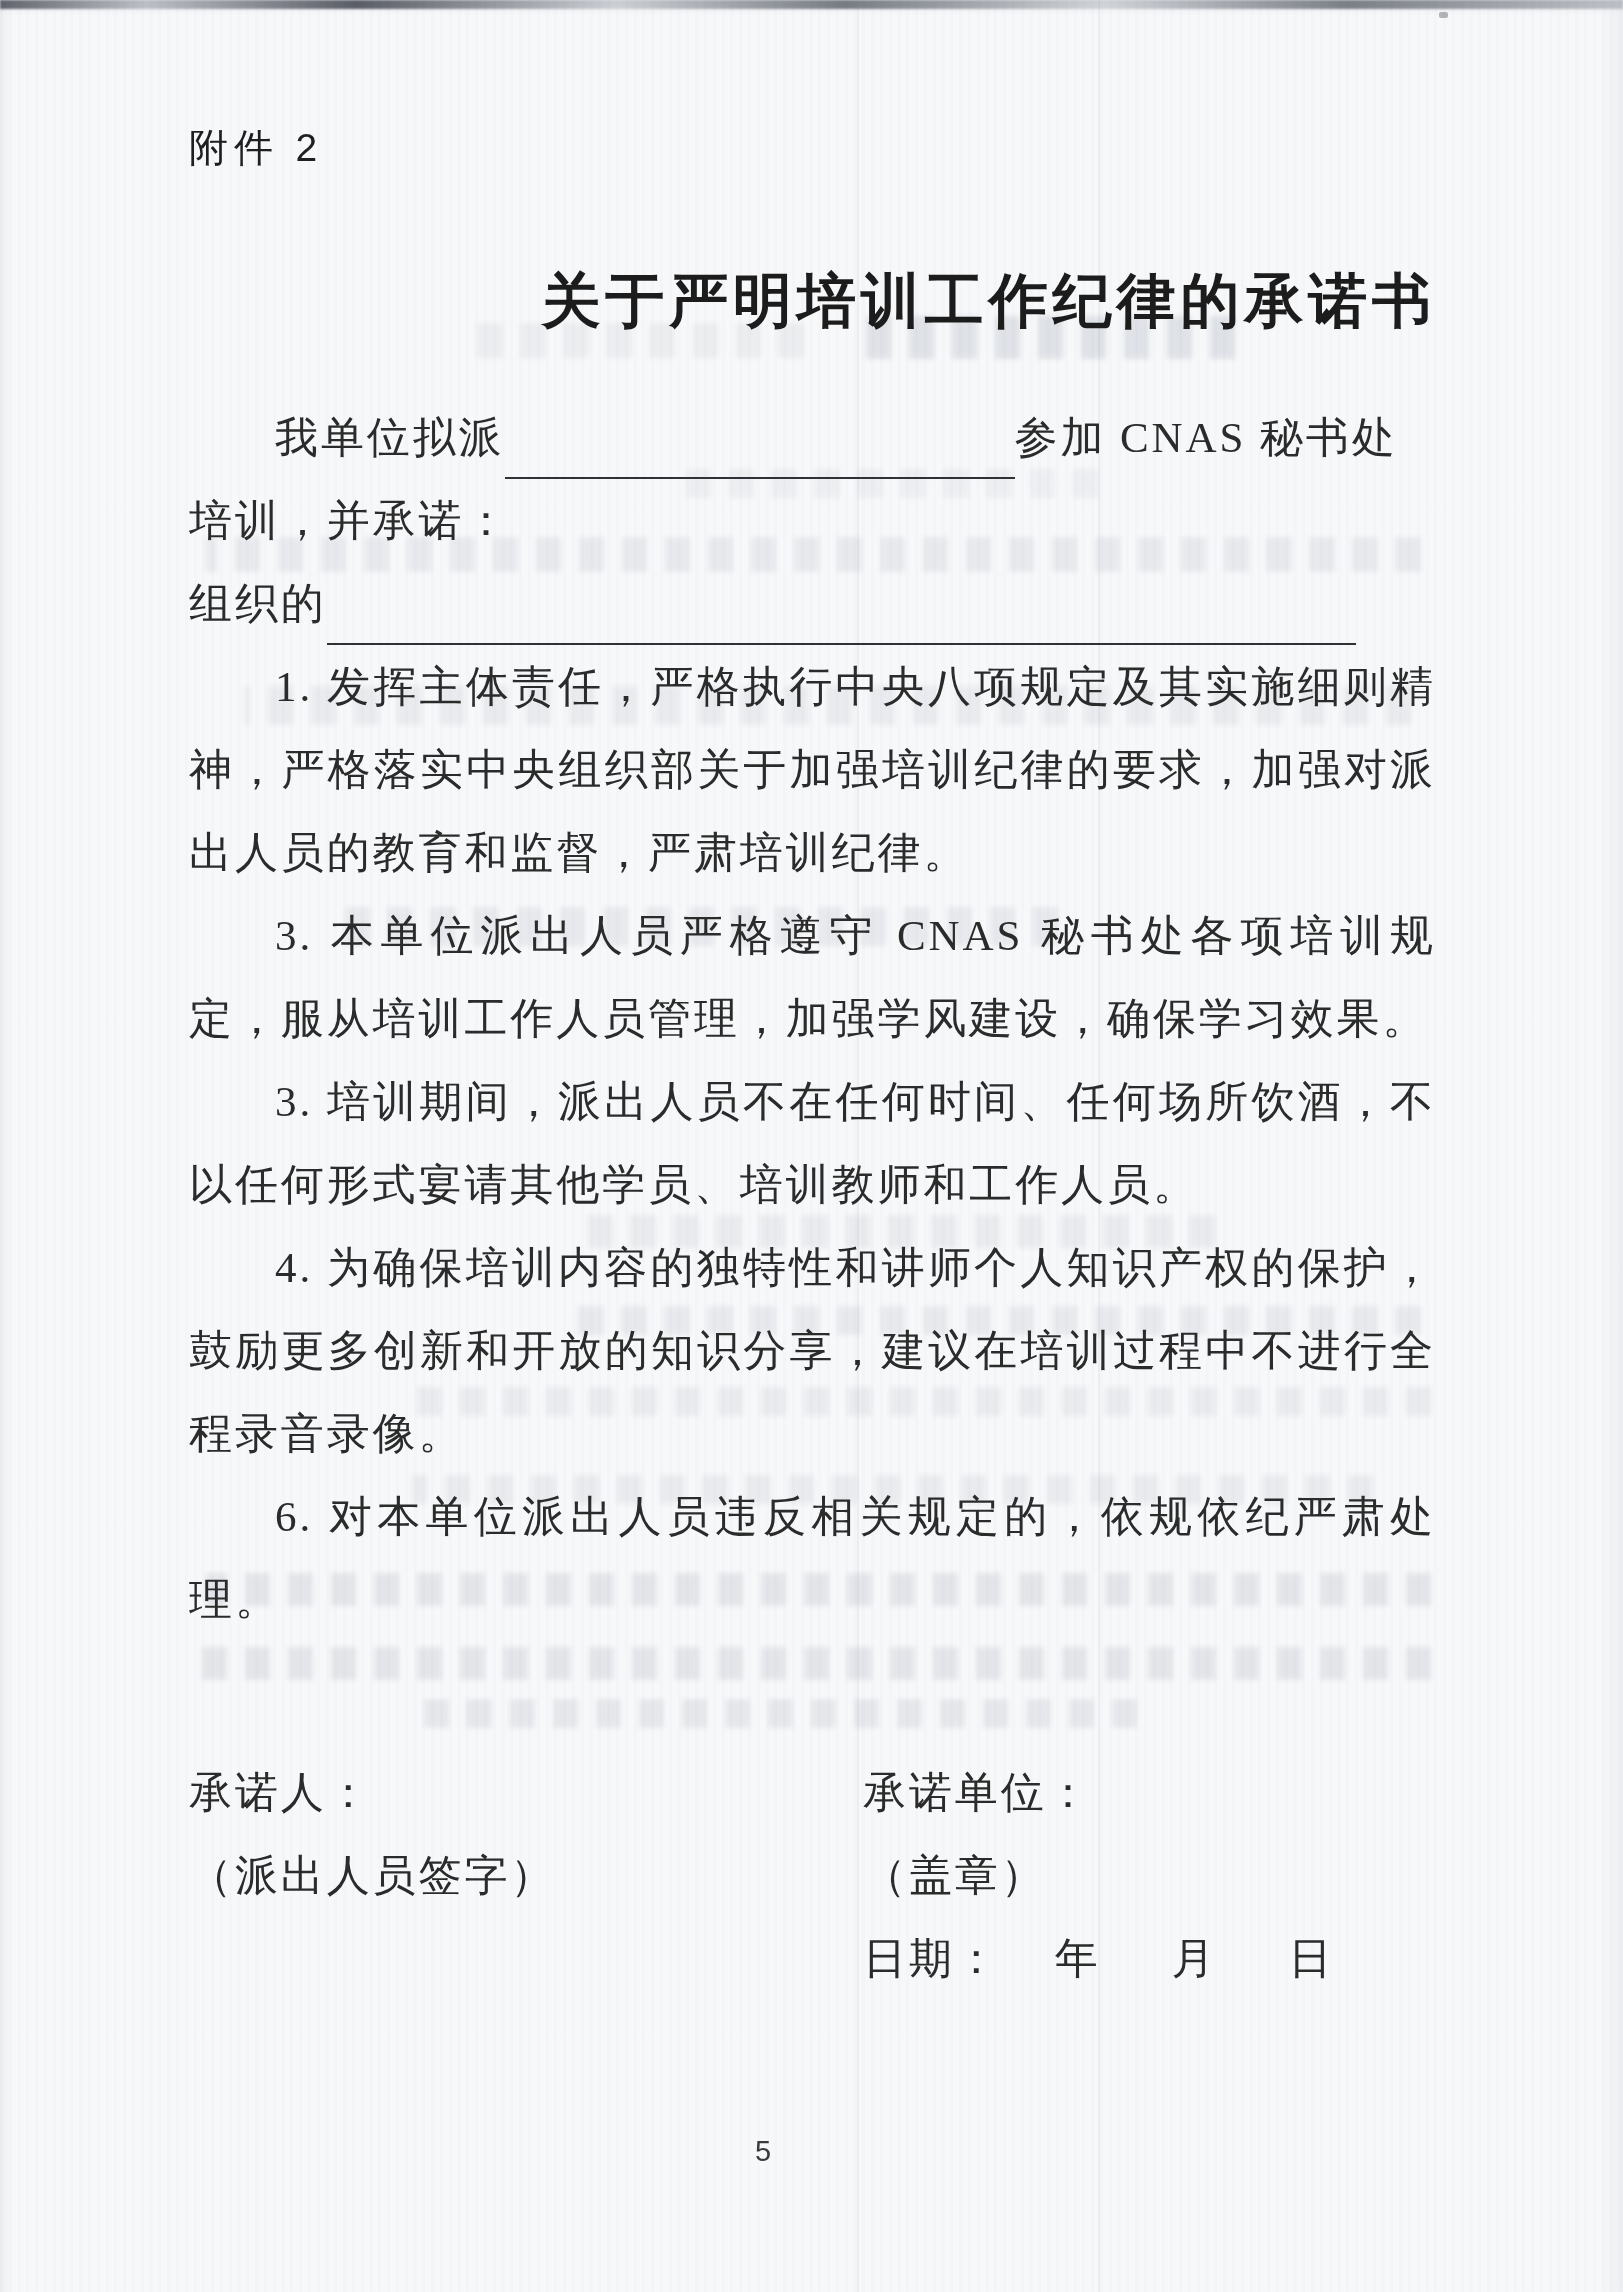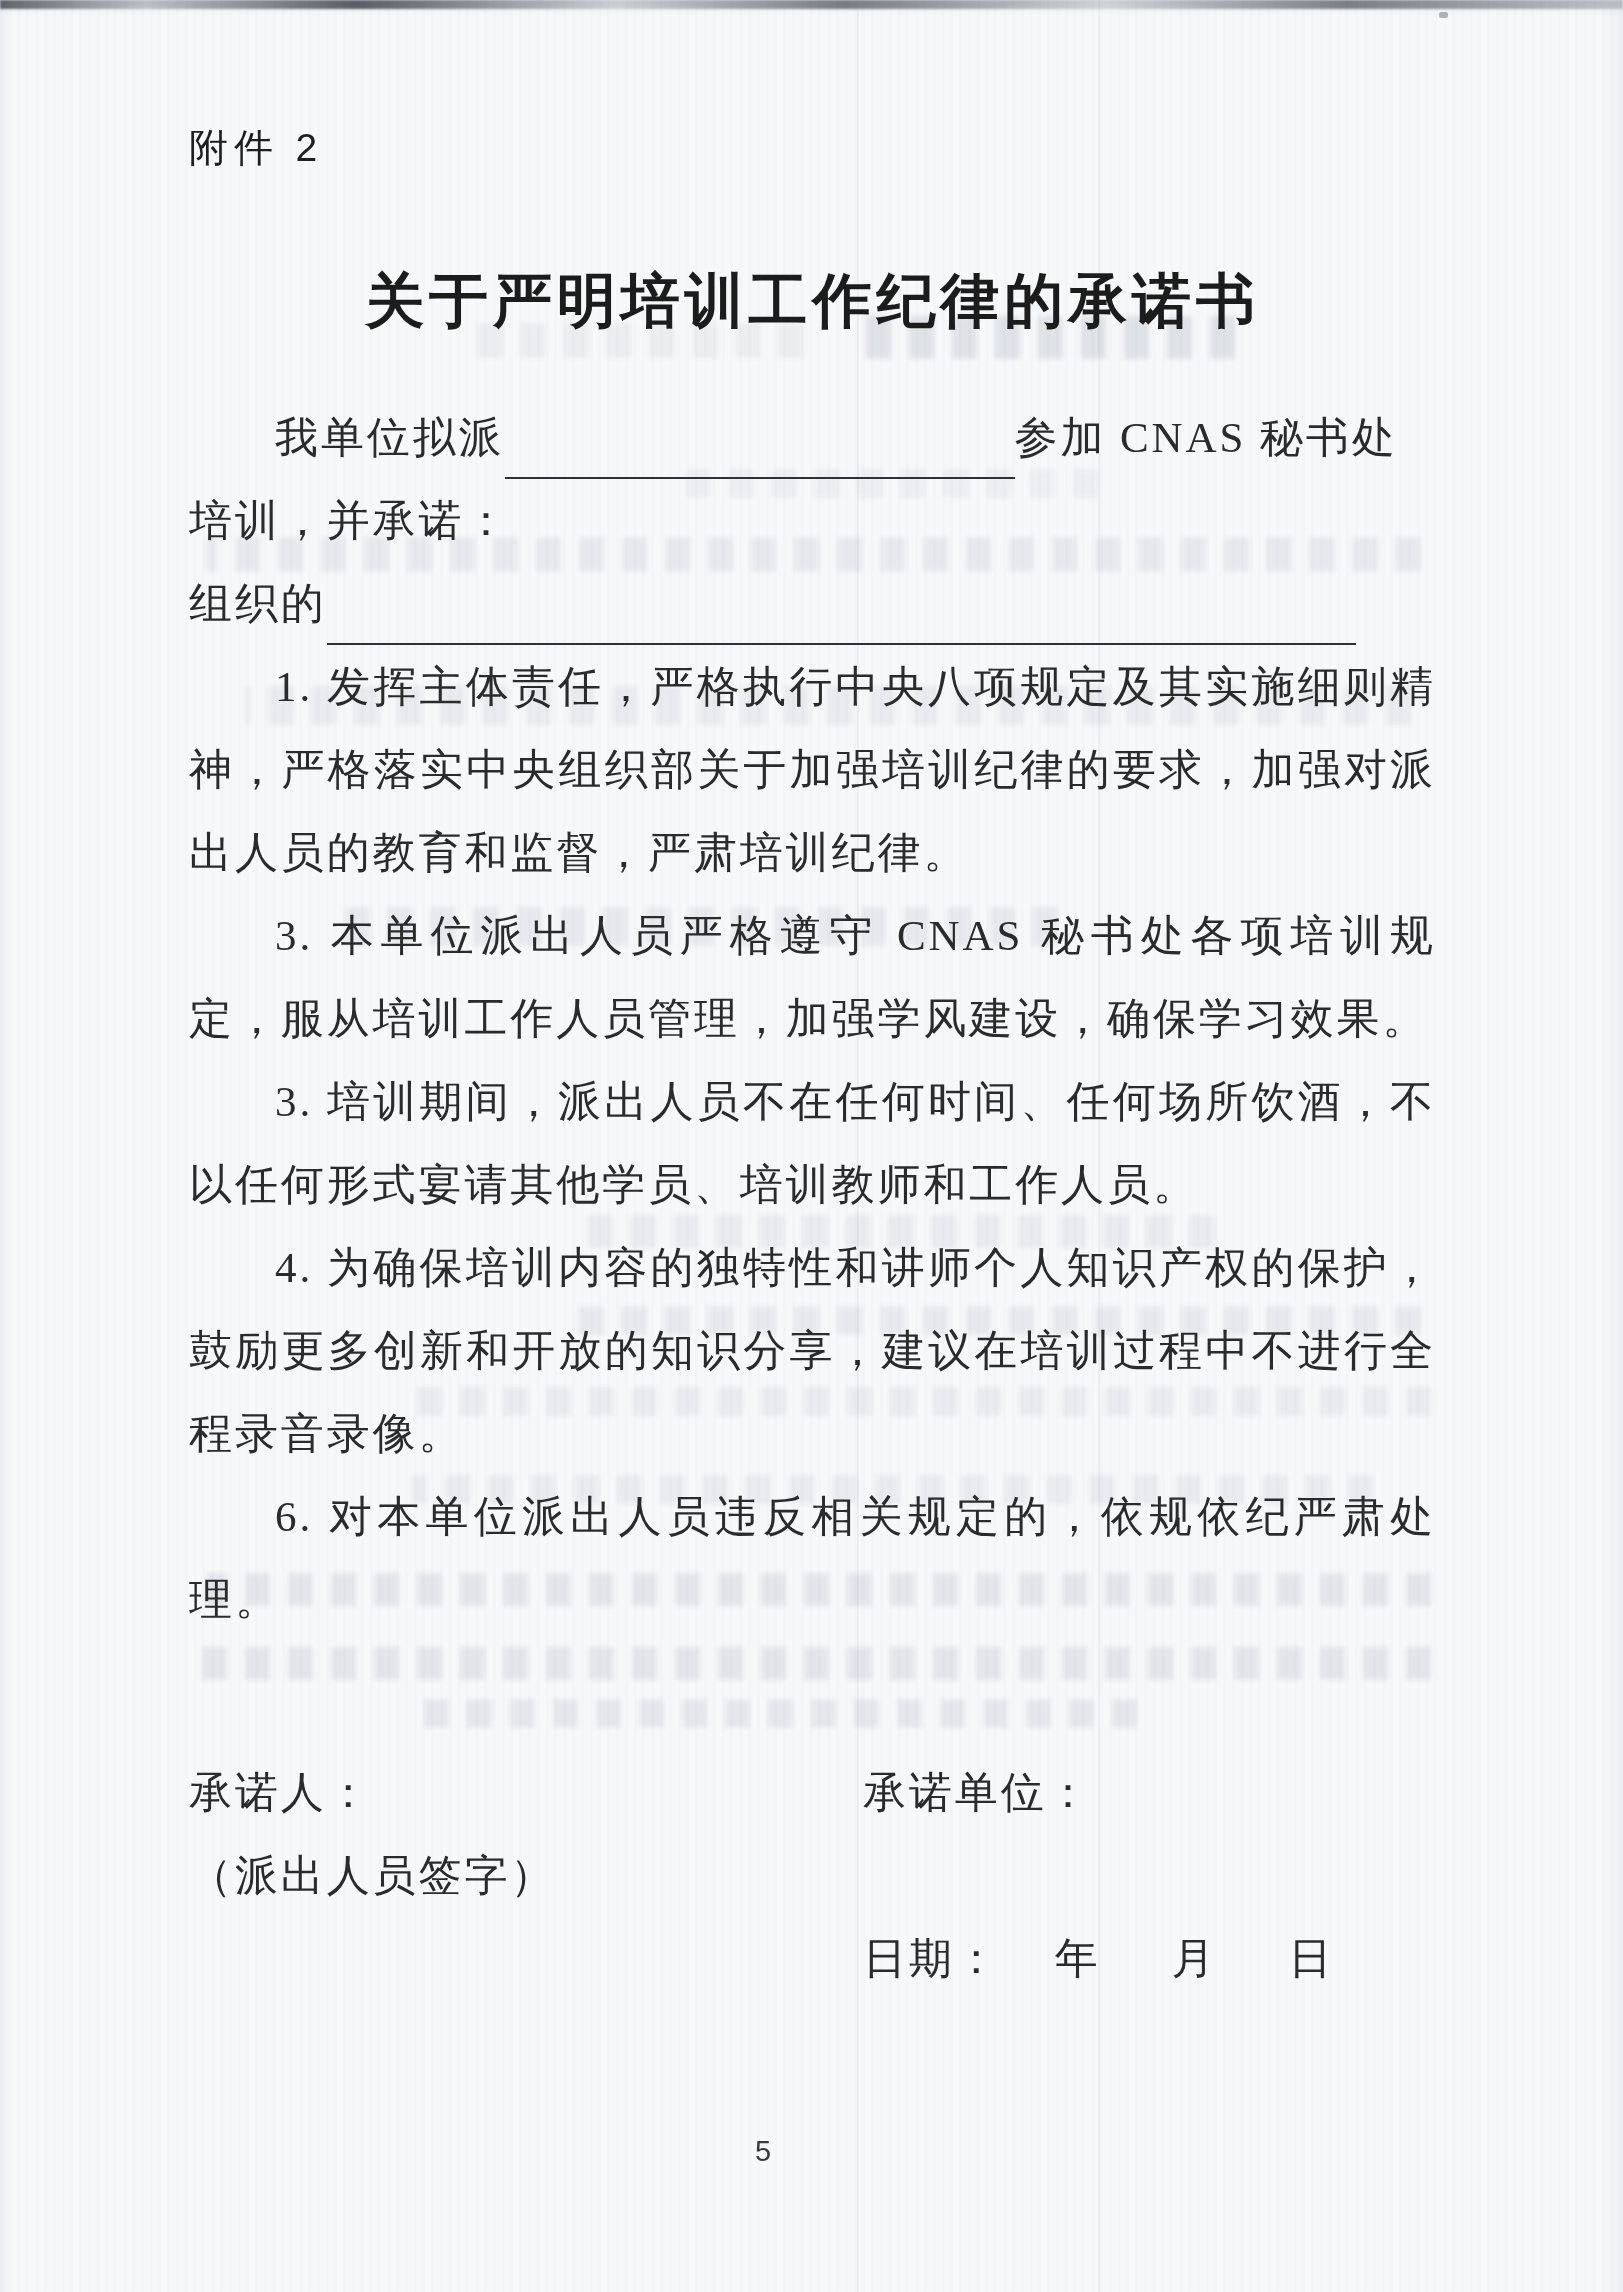"关于严明培训工作纪律的承诺书" .title { text-align: center -> right }
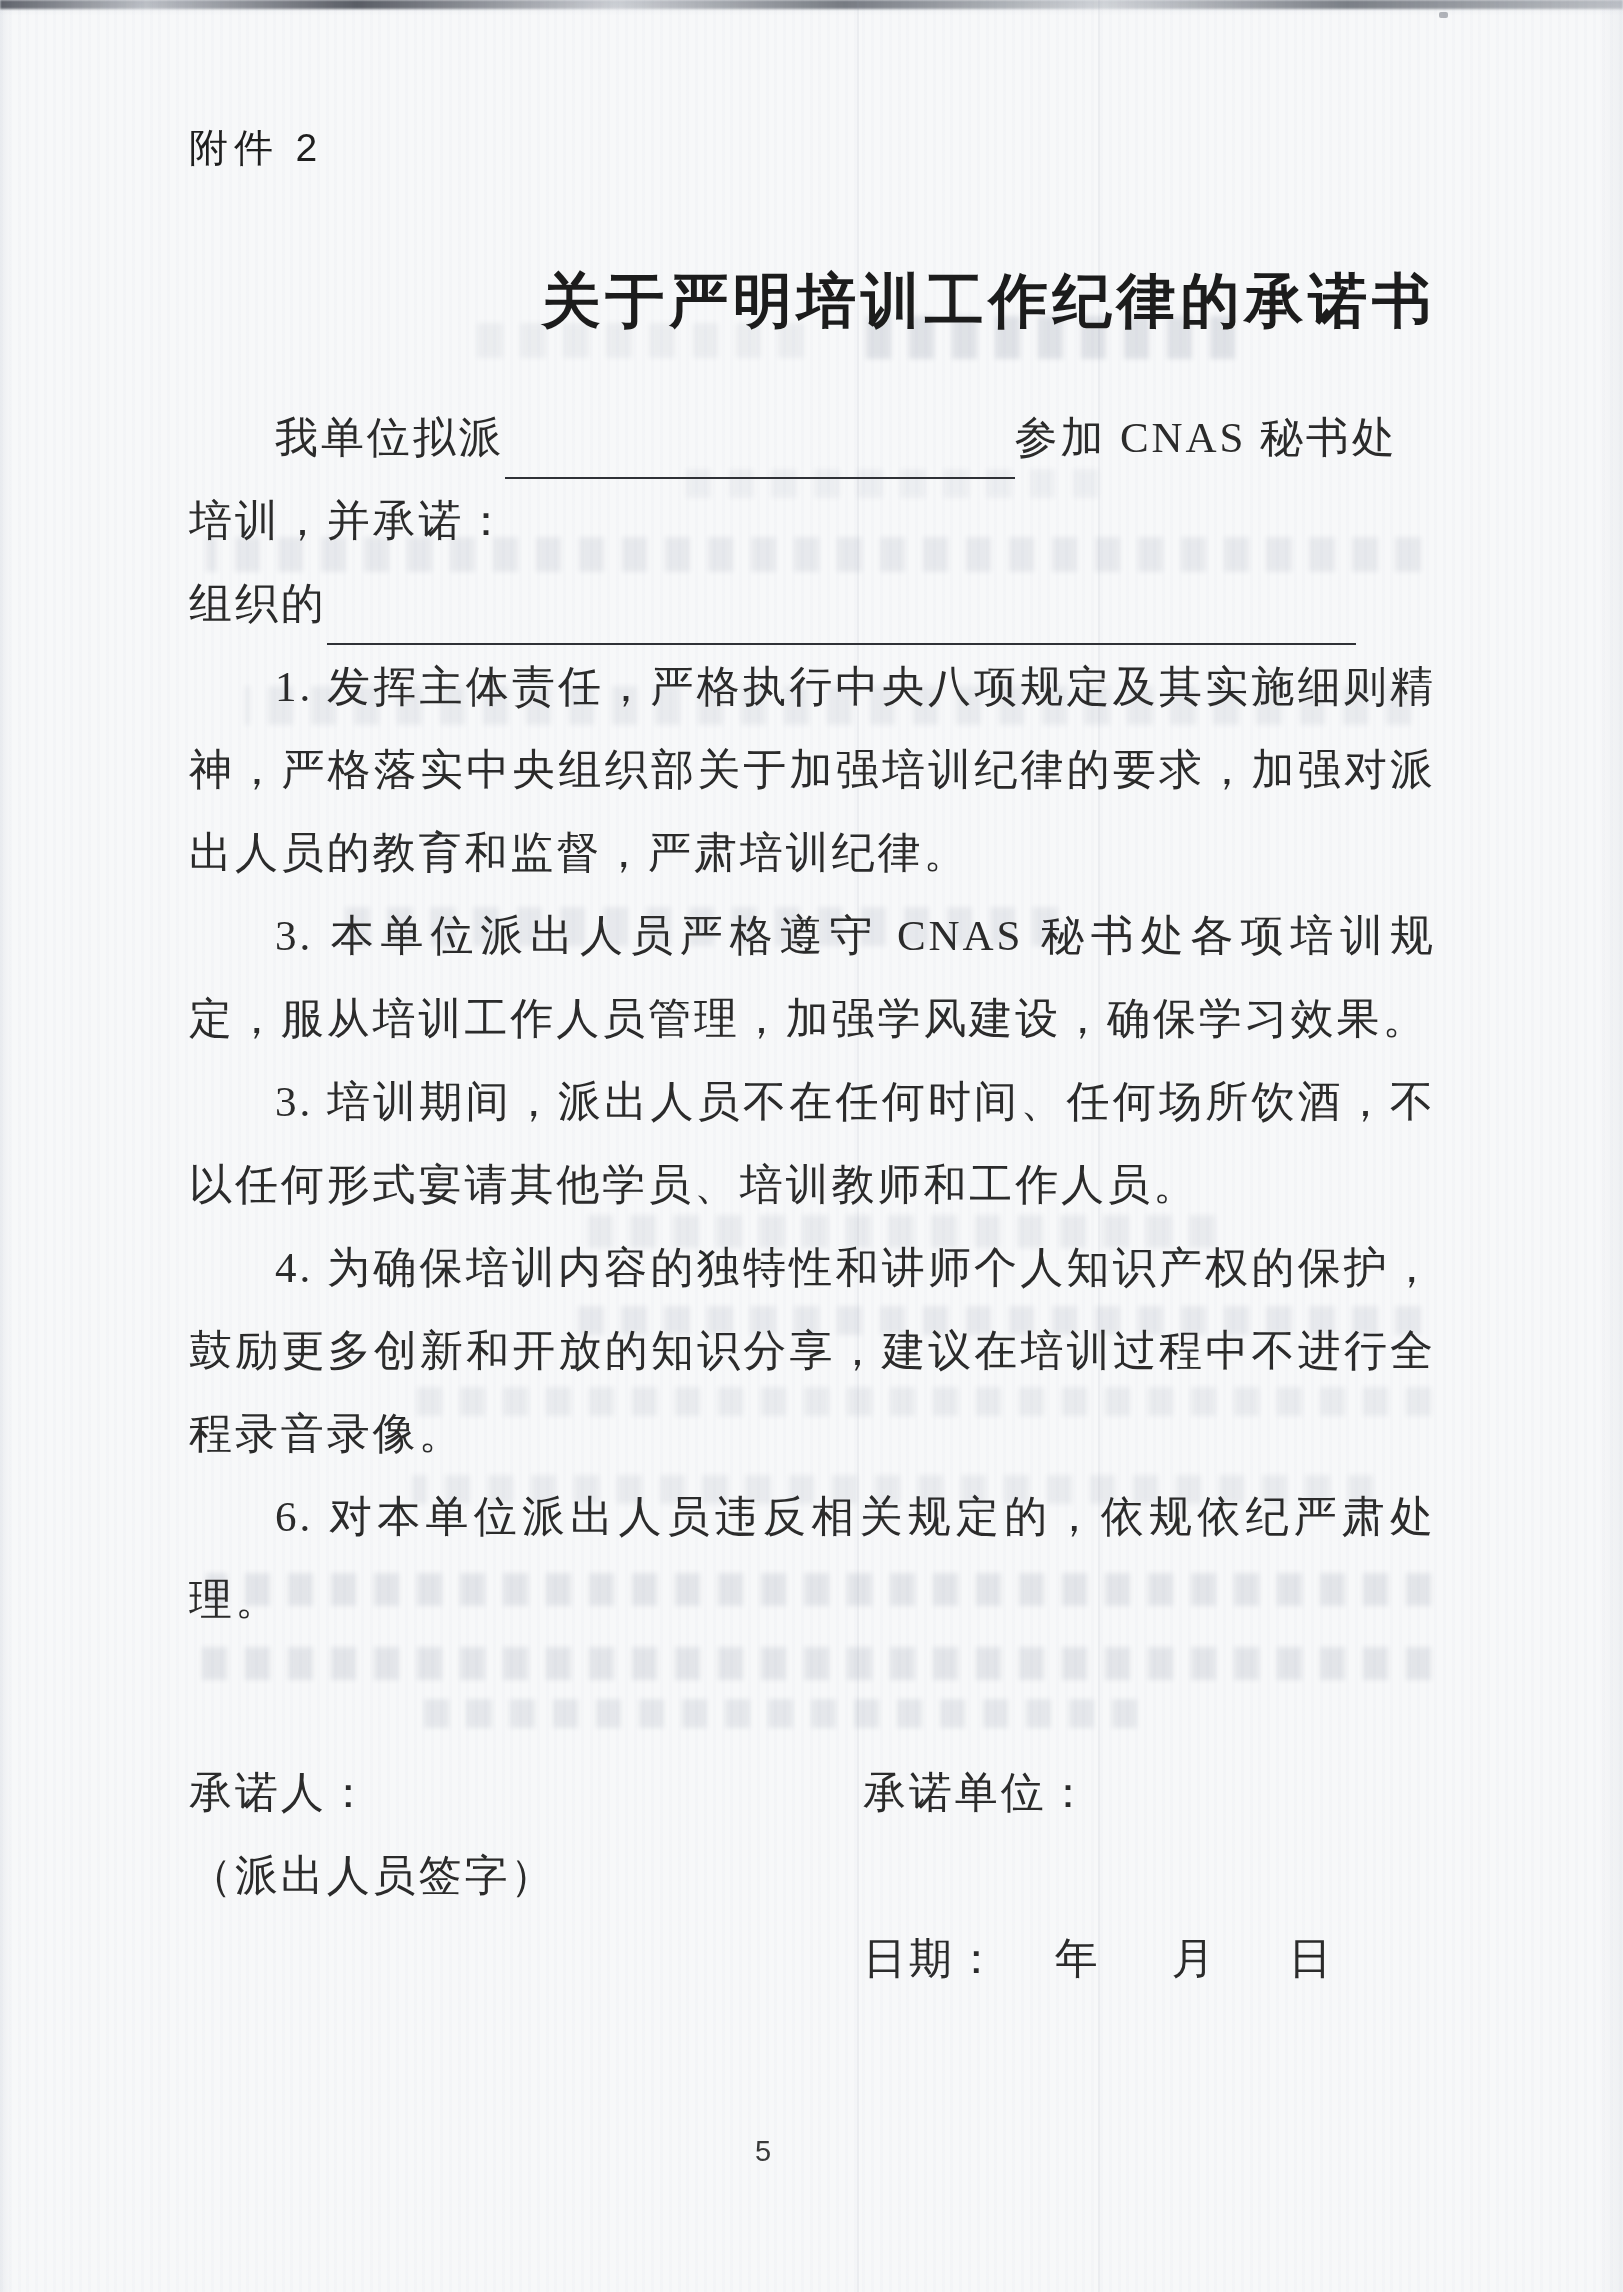"（盖章）" span.sig-right { html: none -> <span>（盖章）</span> }
